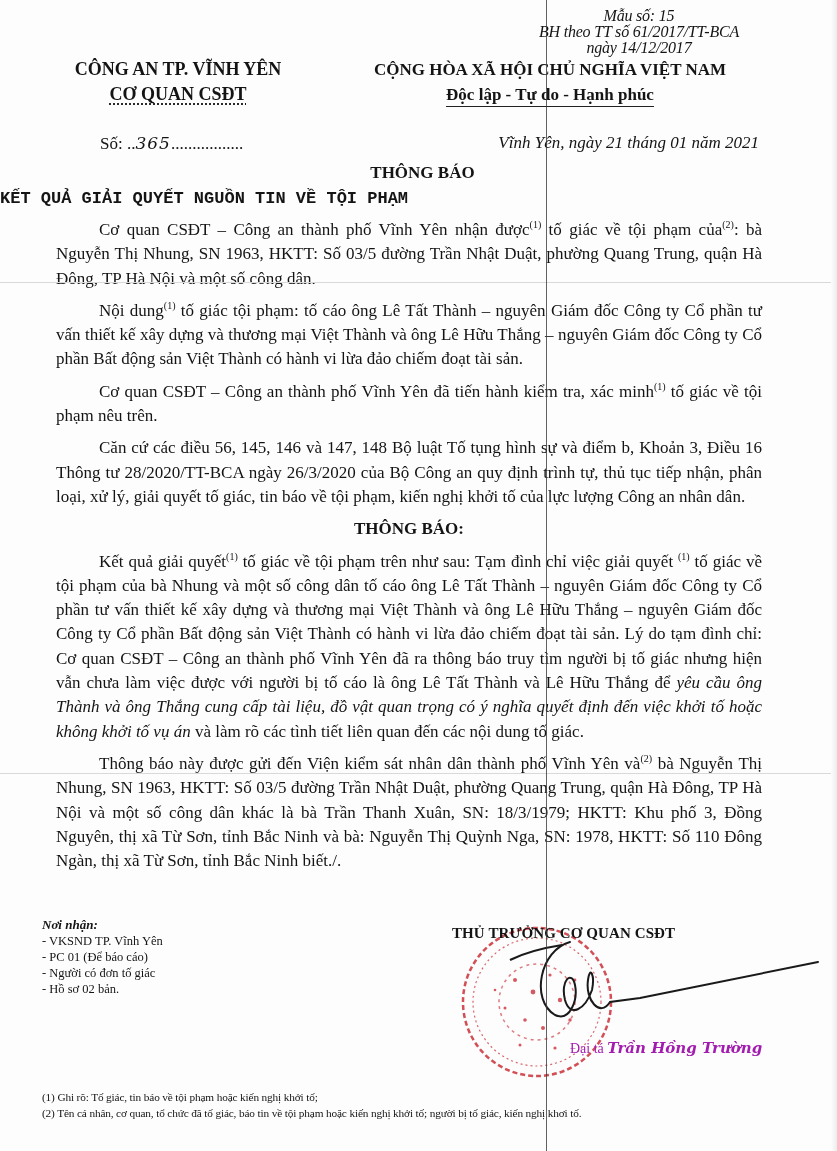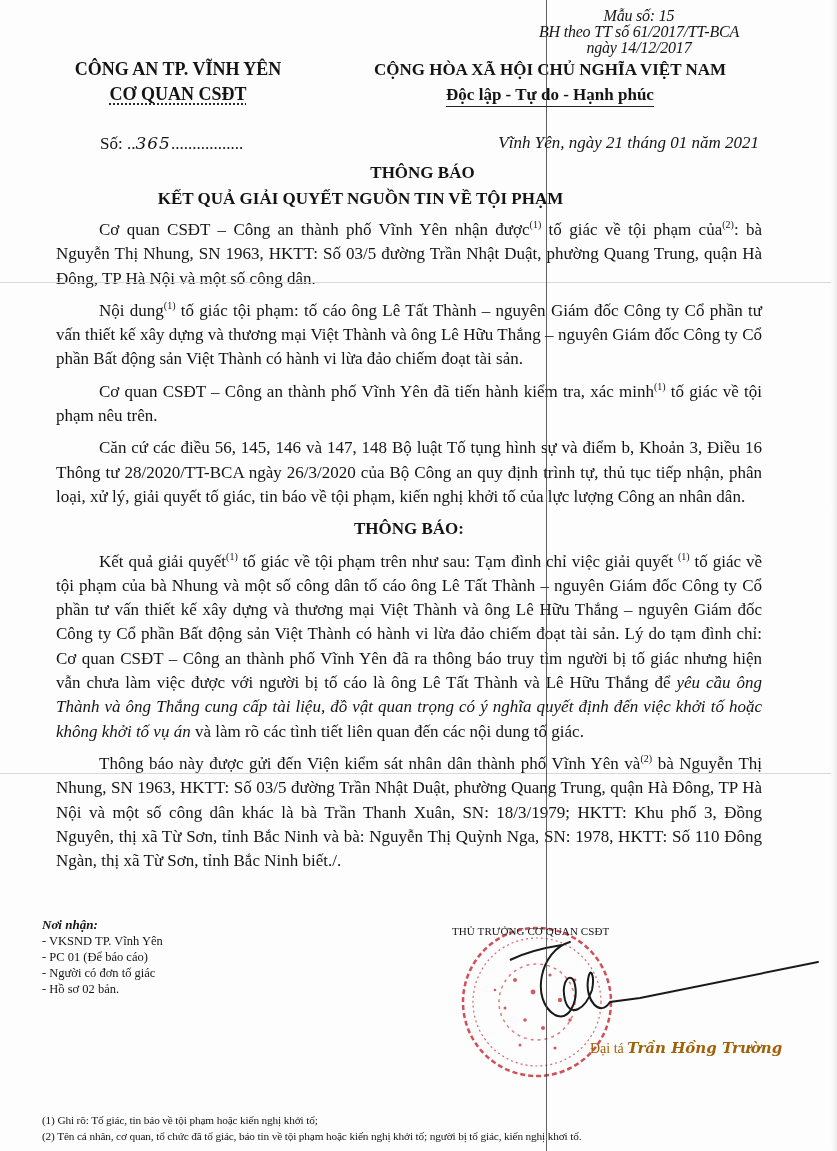"KẾT QUẢ GIẢI QUYẾT NGUỒN" .title2 { font-family: none -> Liberation Mono, monospace; text-align: center -> left }
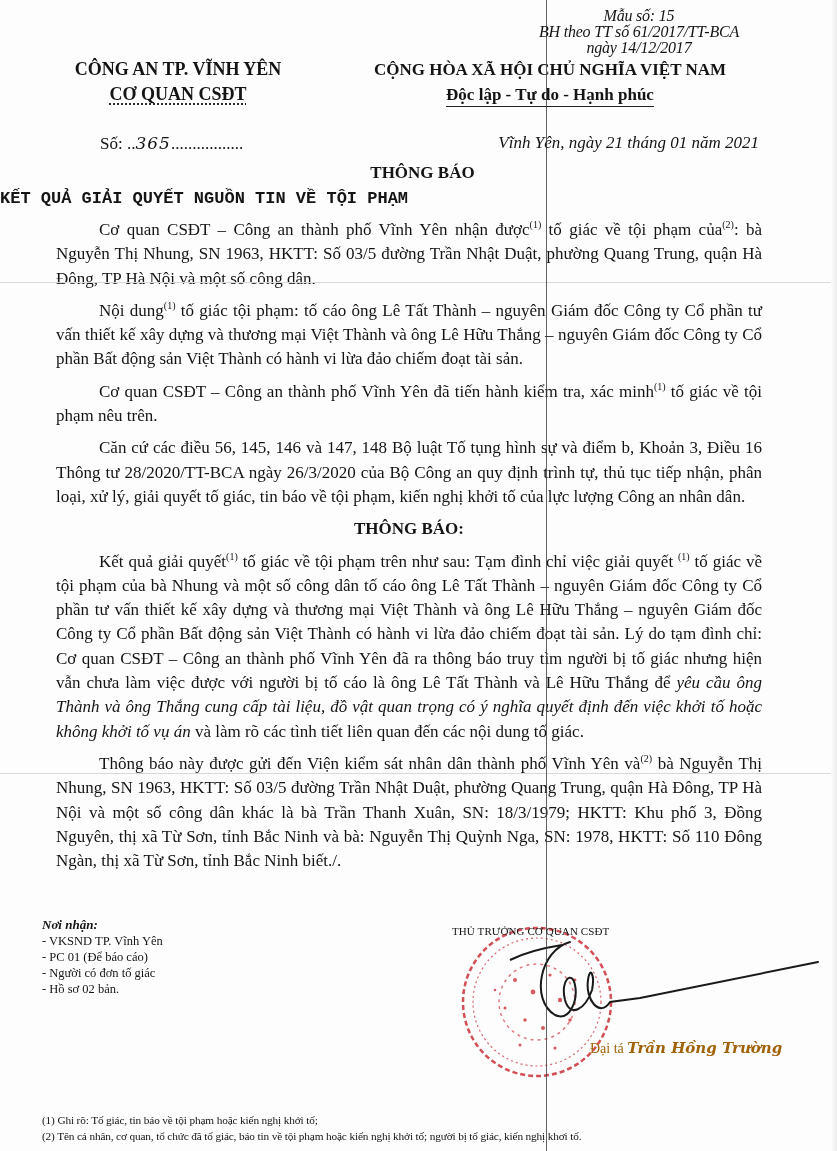"THỦ TRƯỞNG CƠ QUAN CSĐT" .sig-title { font-size: 11px -> 15px; font-weight: normal -> bold }
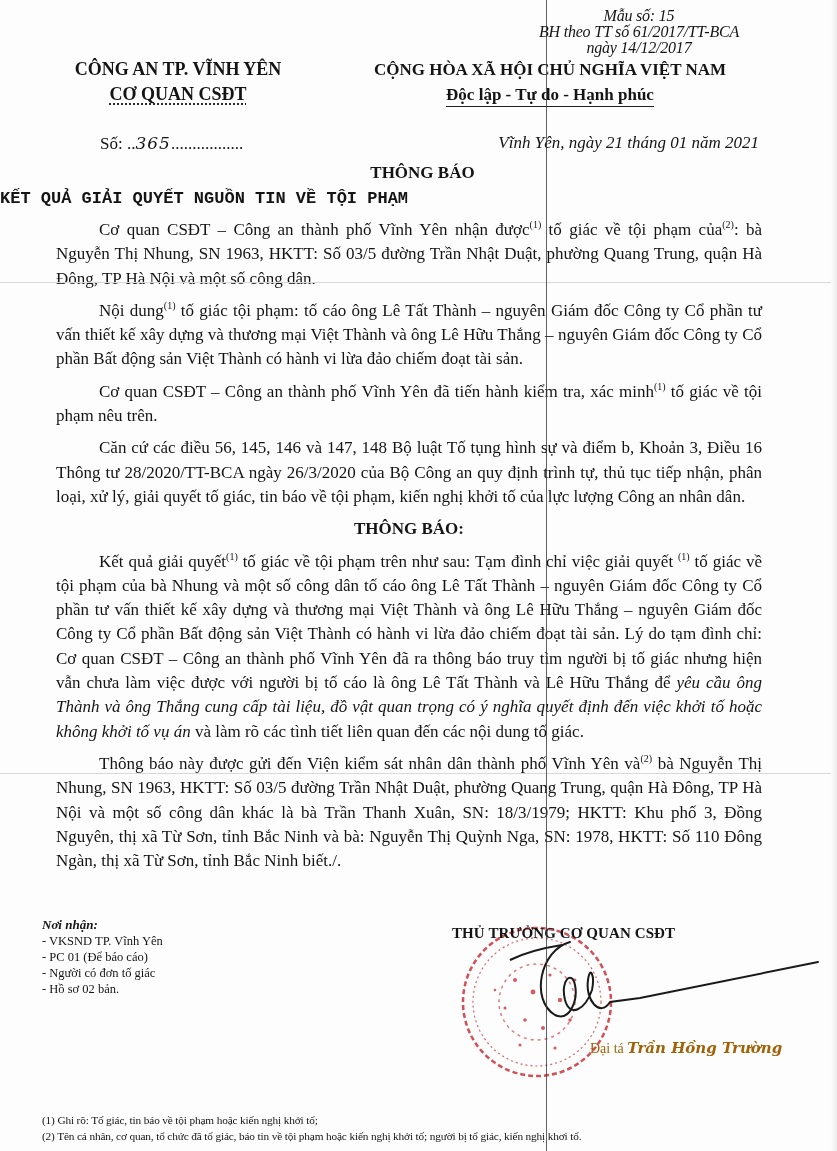"Đại tá Trần Hồng Trường" .signer { color: #a16207 -> #a21caf; left: 590px -> 570px }
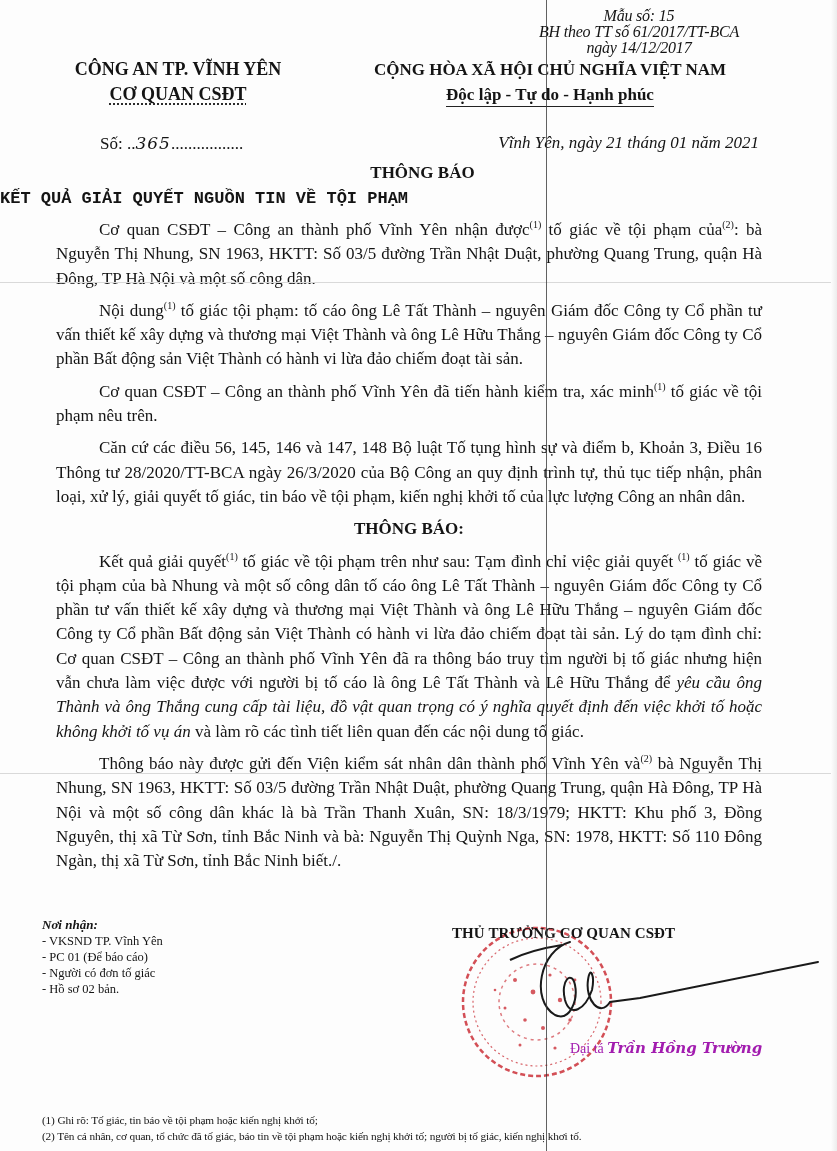"(1) Ghi rõ: Tố giác," .footnotes { margin-top: 23px -> none }
